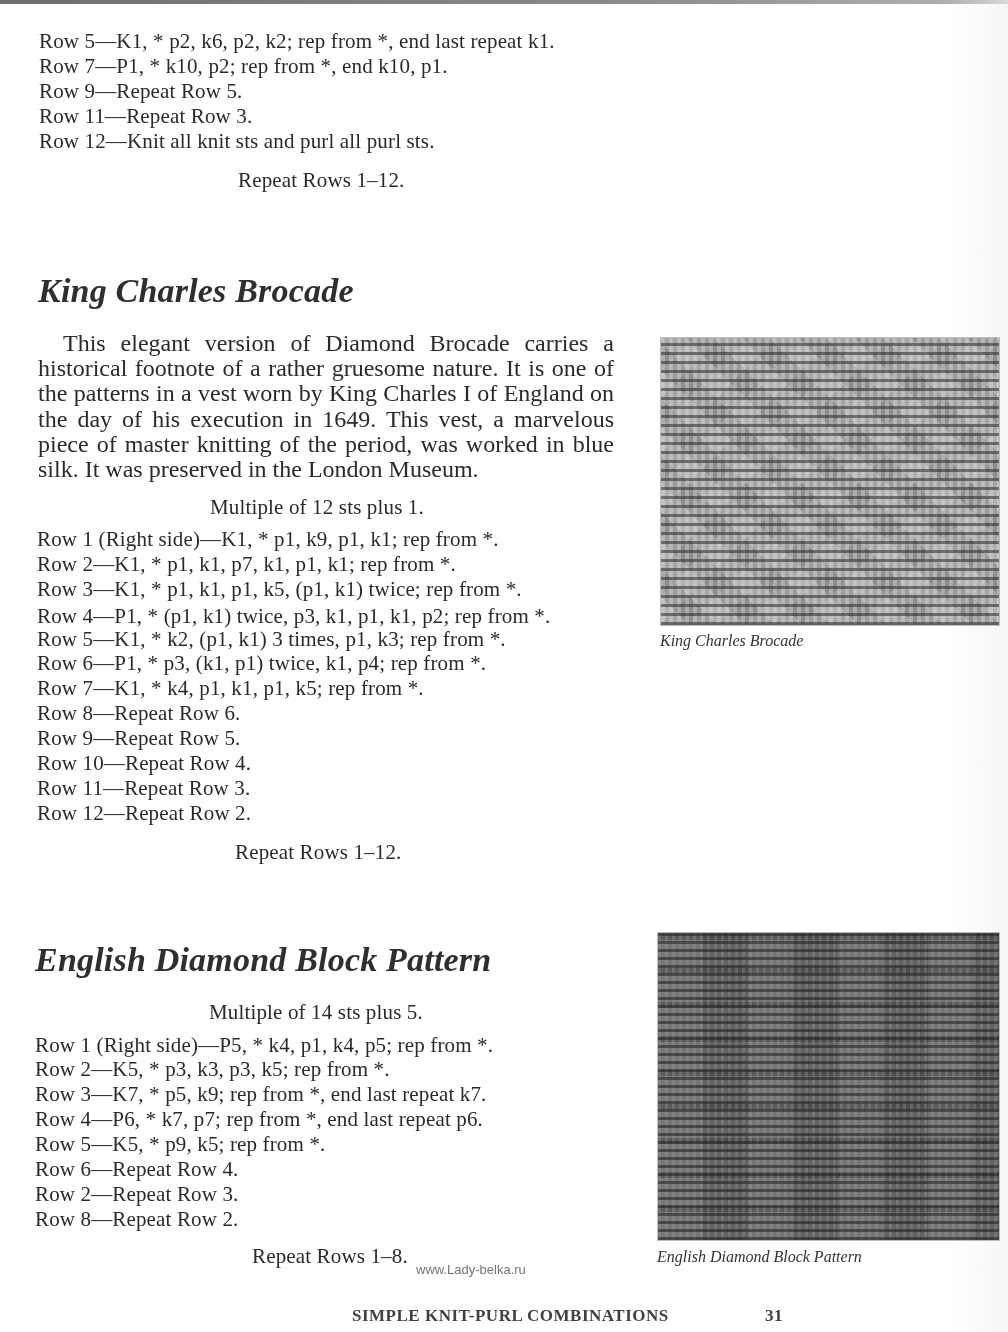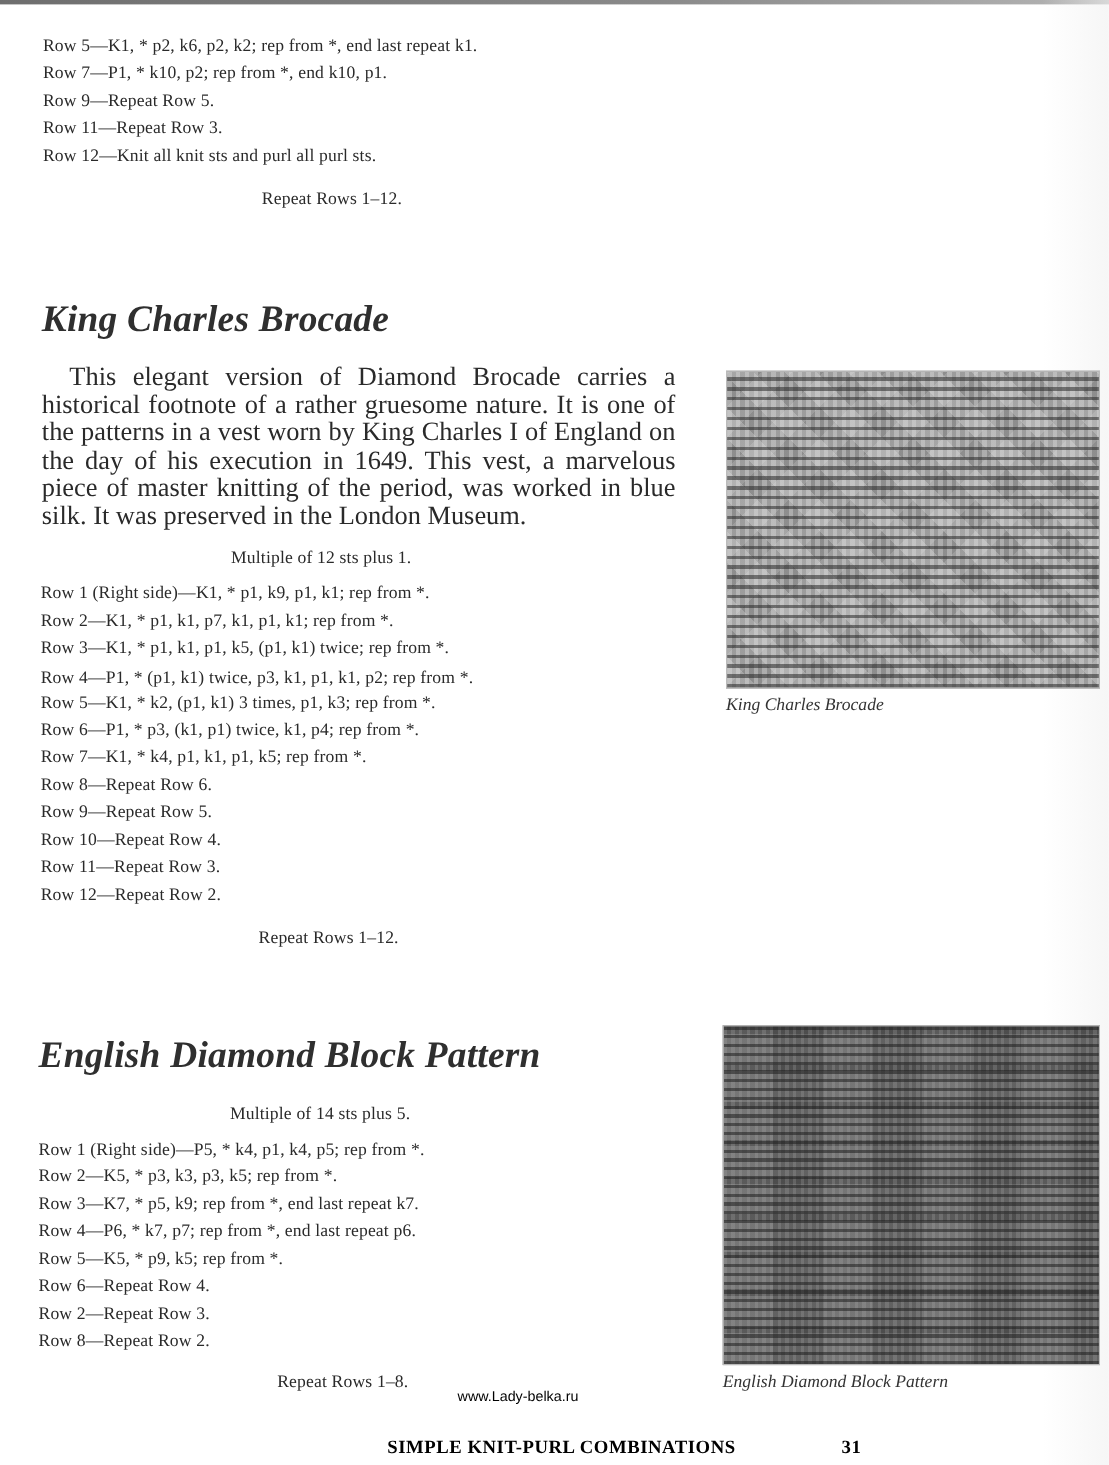"Row 5—K1, * p2, k6," .line { font-size: 16px -> 21px }
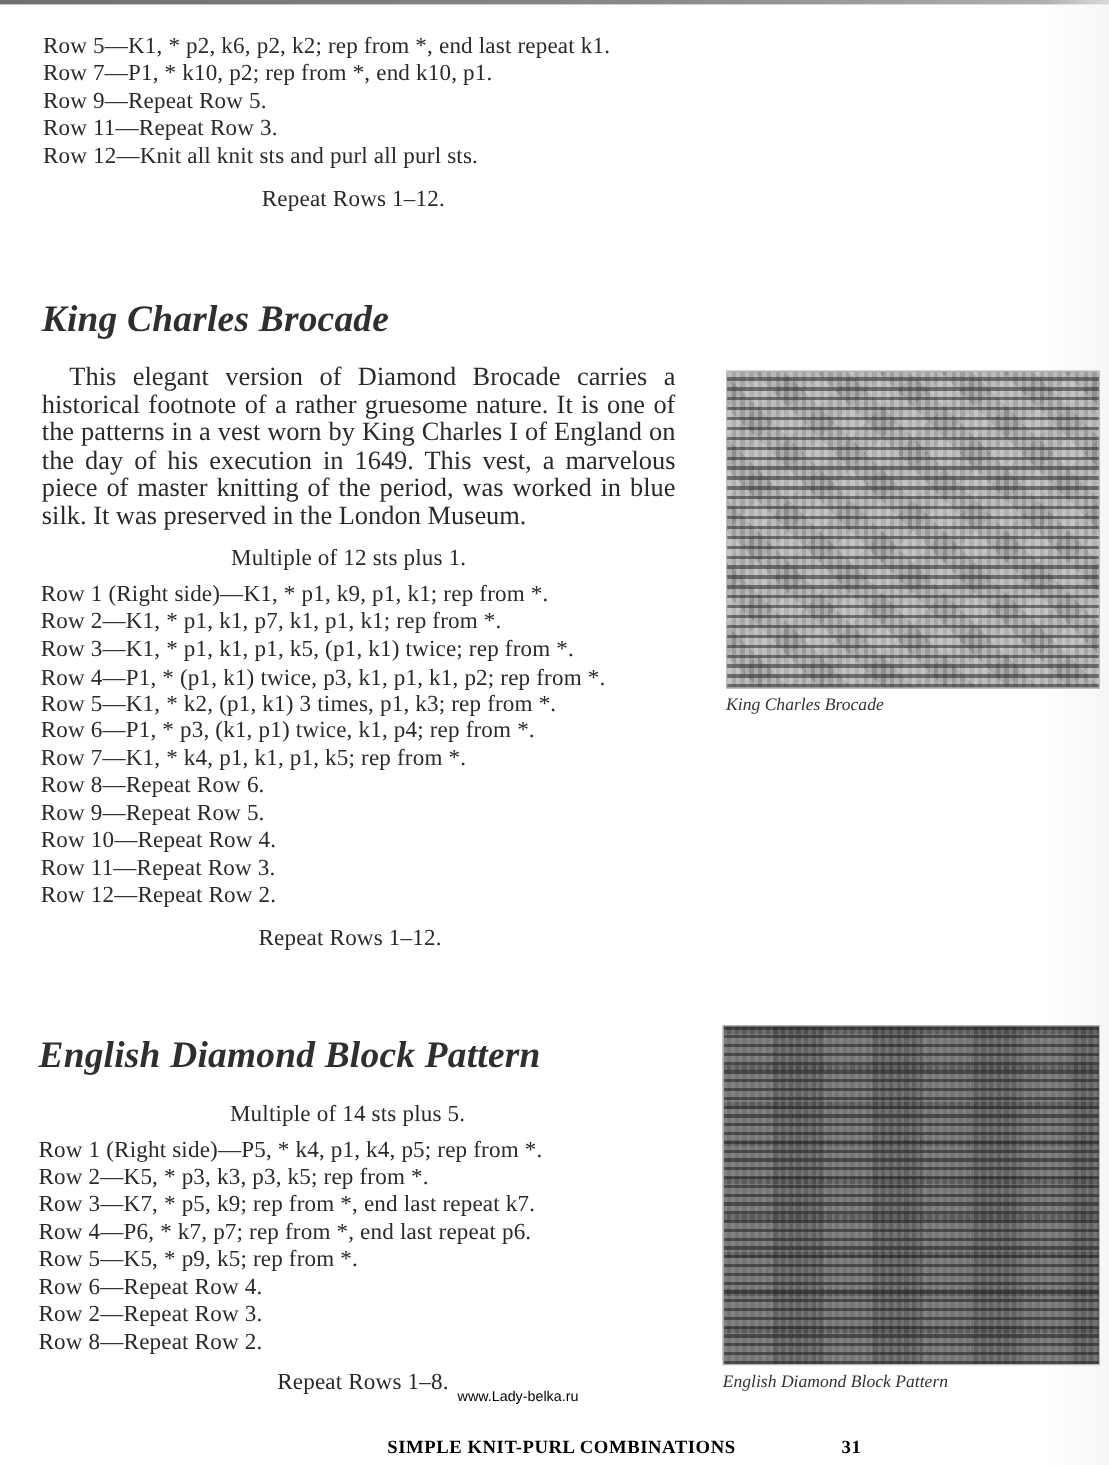"www.Lady-belka.ru" .watermark { color: #000000 -> #737373 }
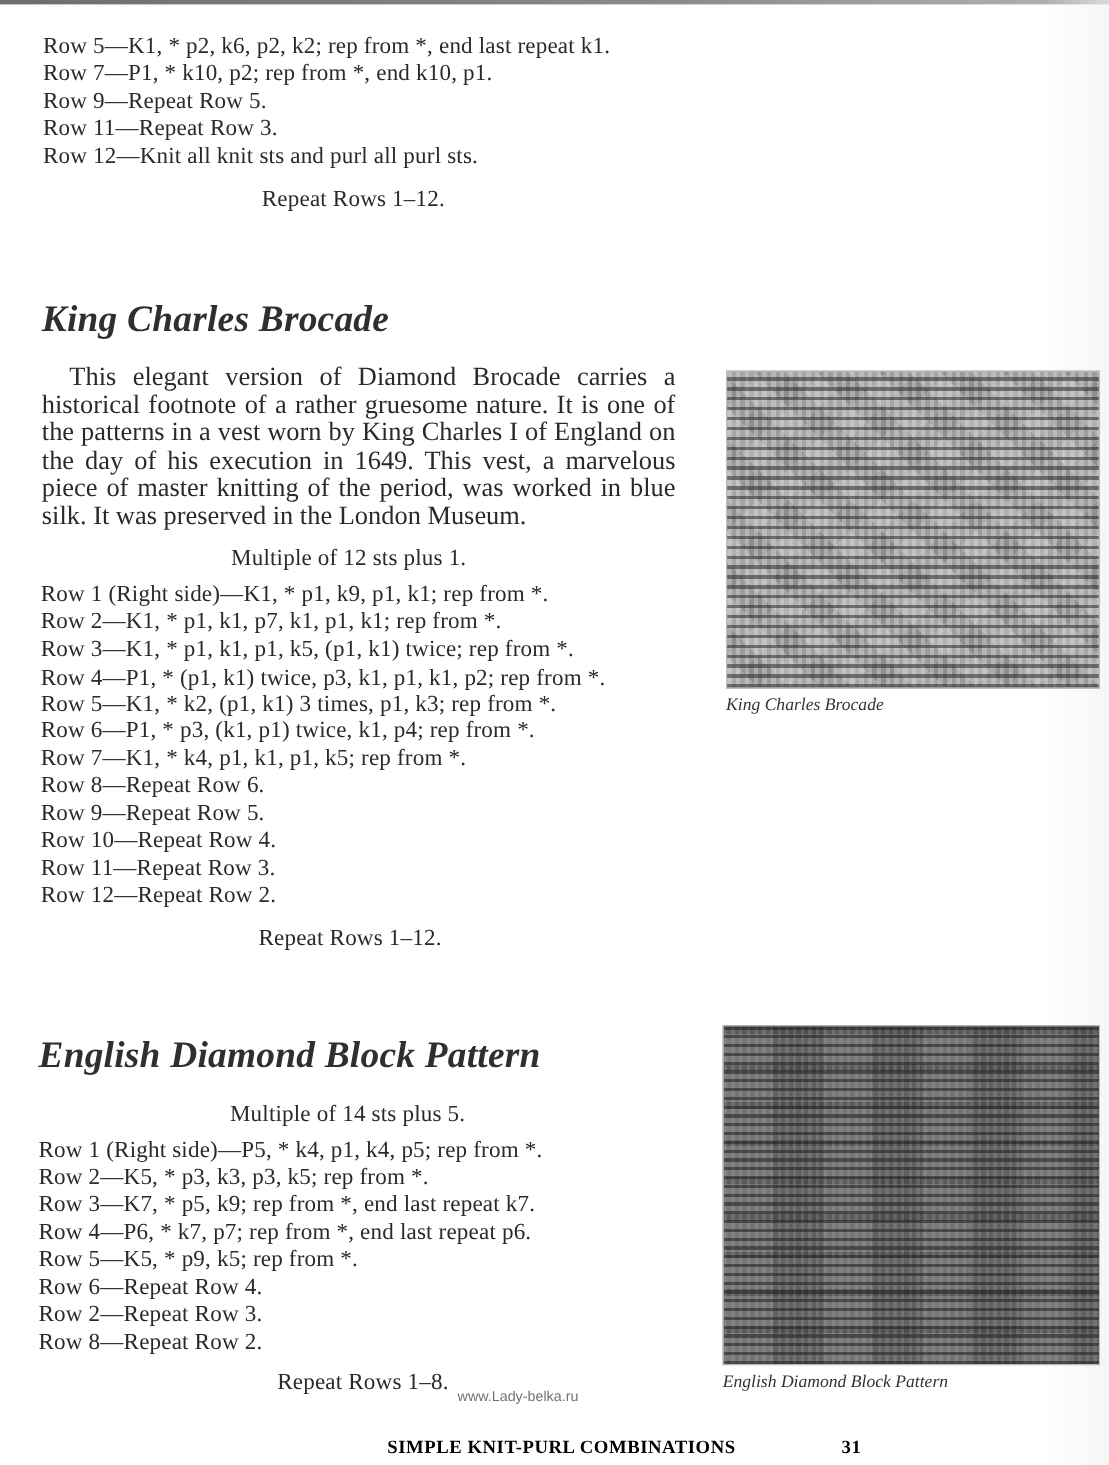"SIMPLE KNIT-PURL COMBINATIONS" .footer { color: #000000 -> #404040 }
